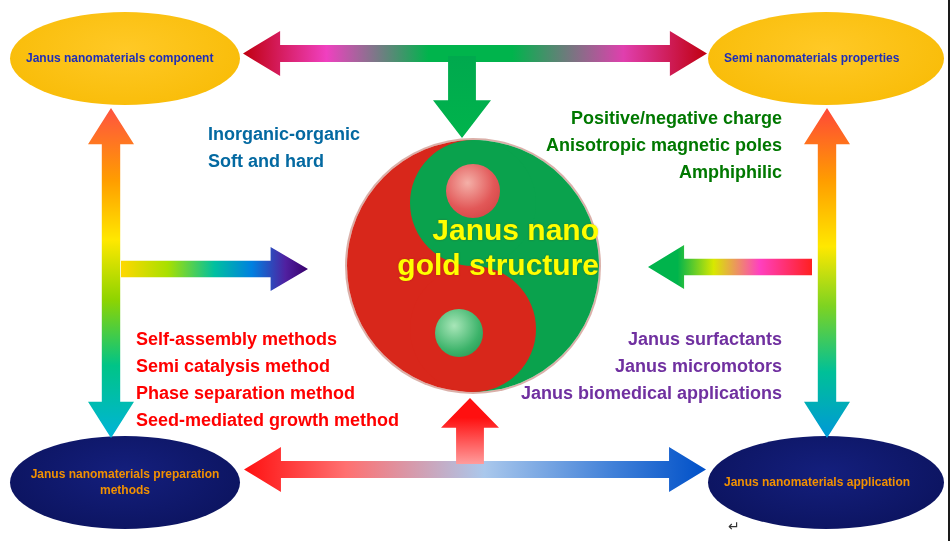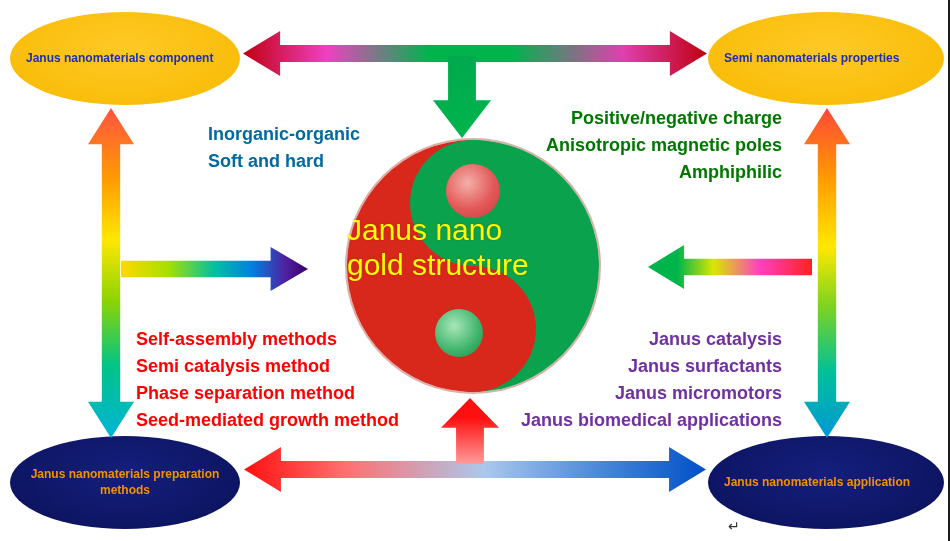"Janus nano" .center-title { font-weight: normal -> bold; text-align: left -> right }
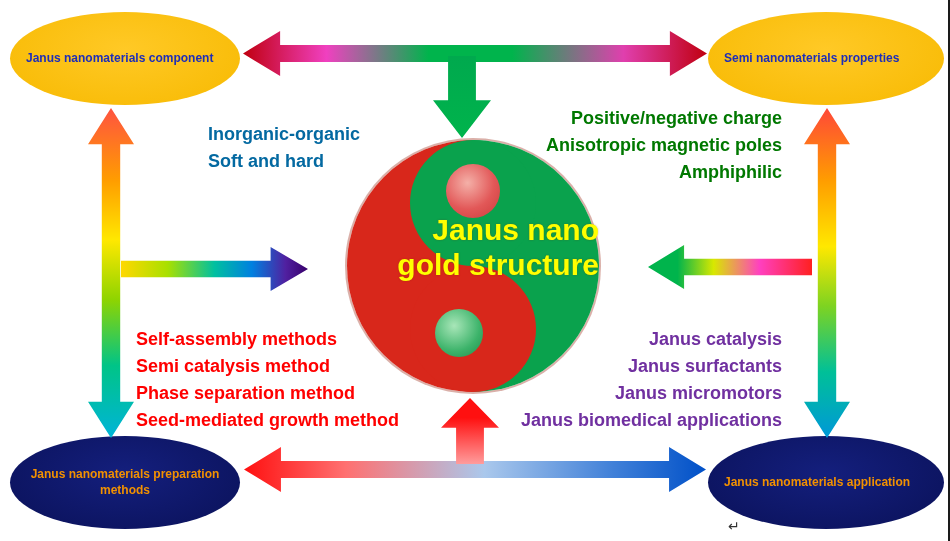"Janus catalysis" span { html: <span>Janus catalysis</span> -> none }
